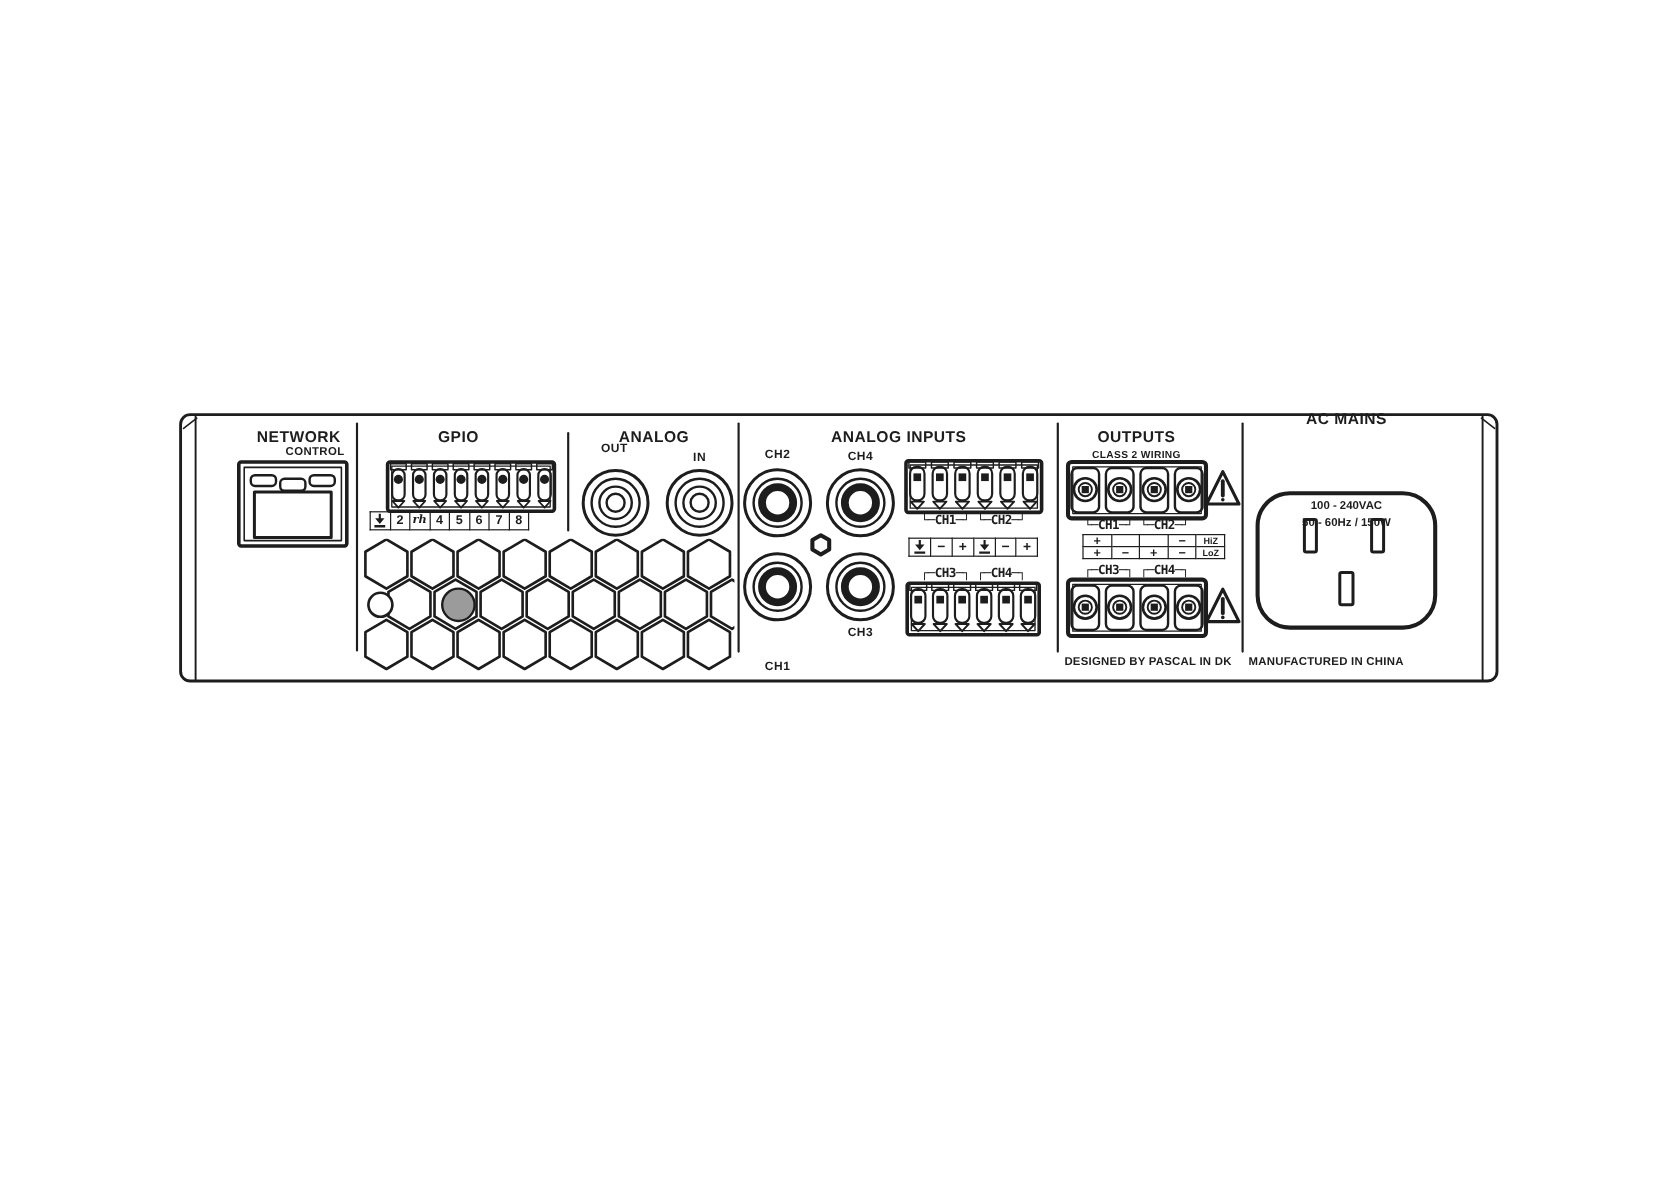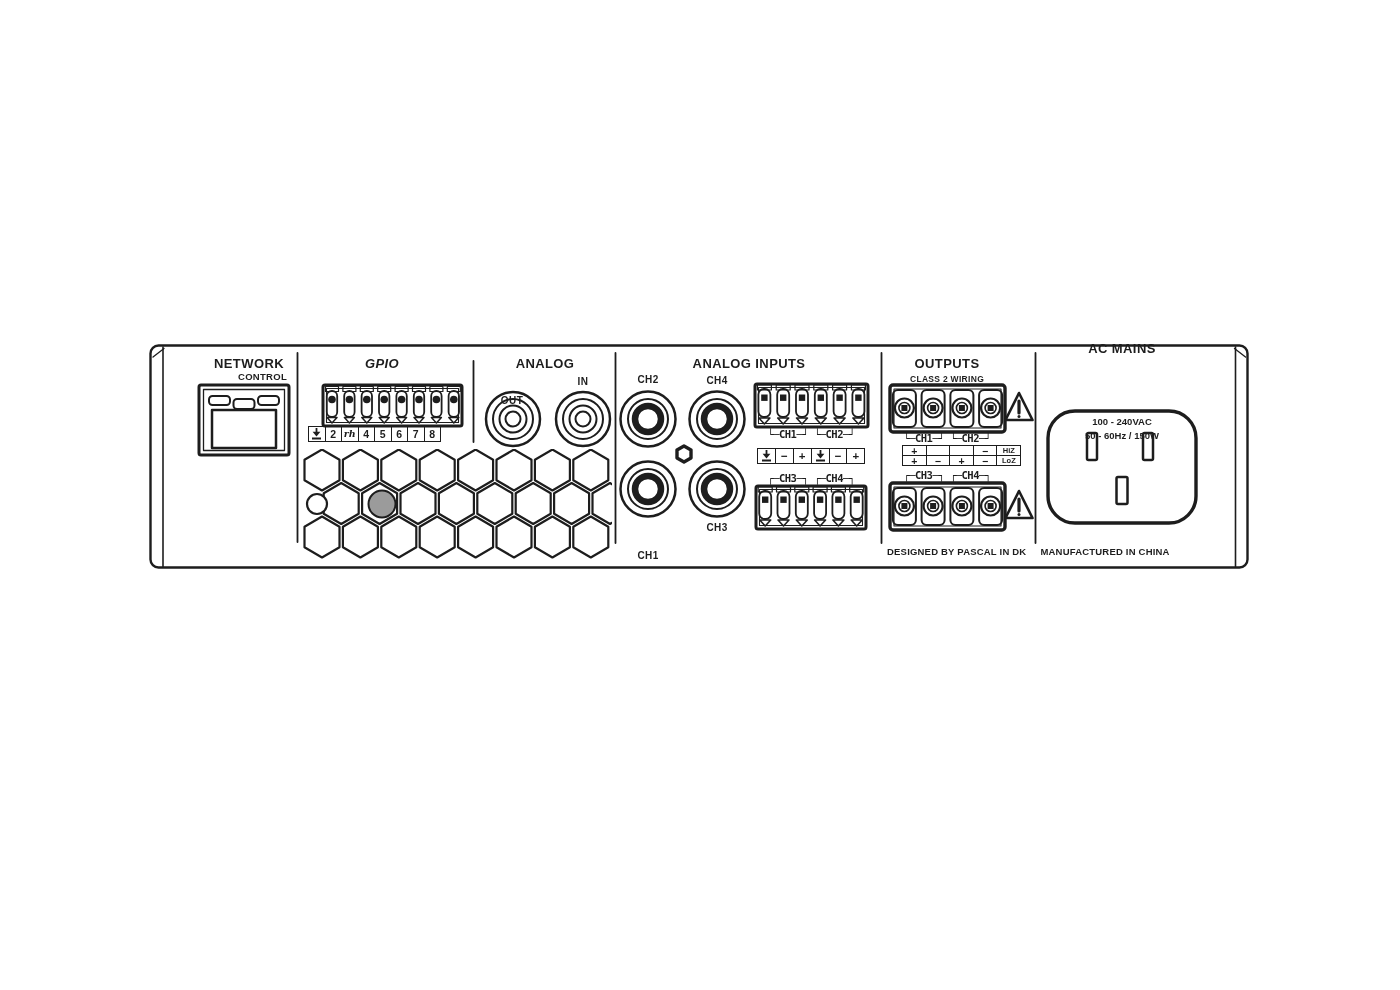"GPIO" div.lbl { font-style: italic -> none }
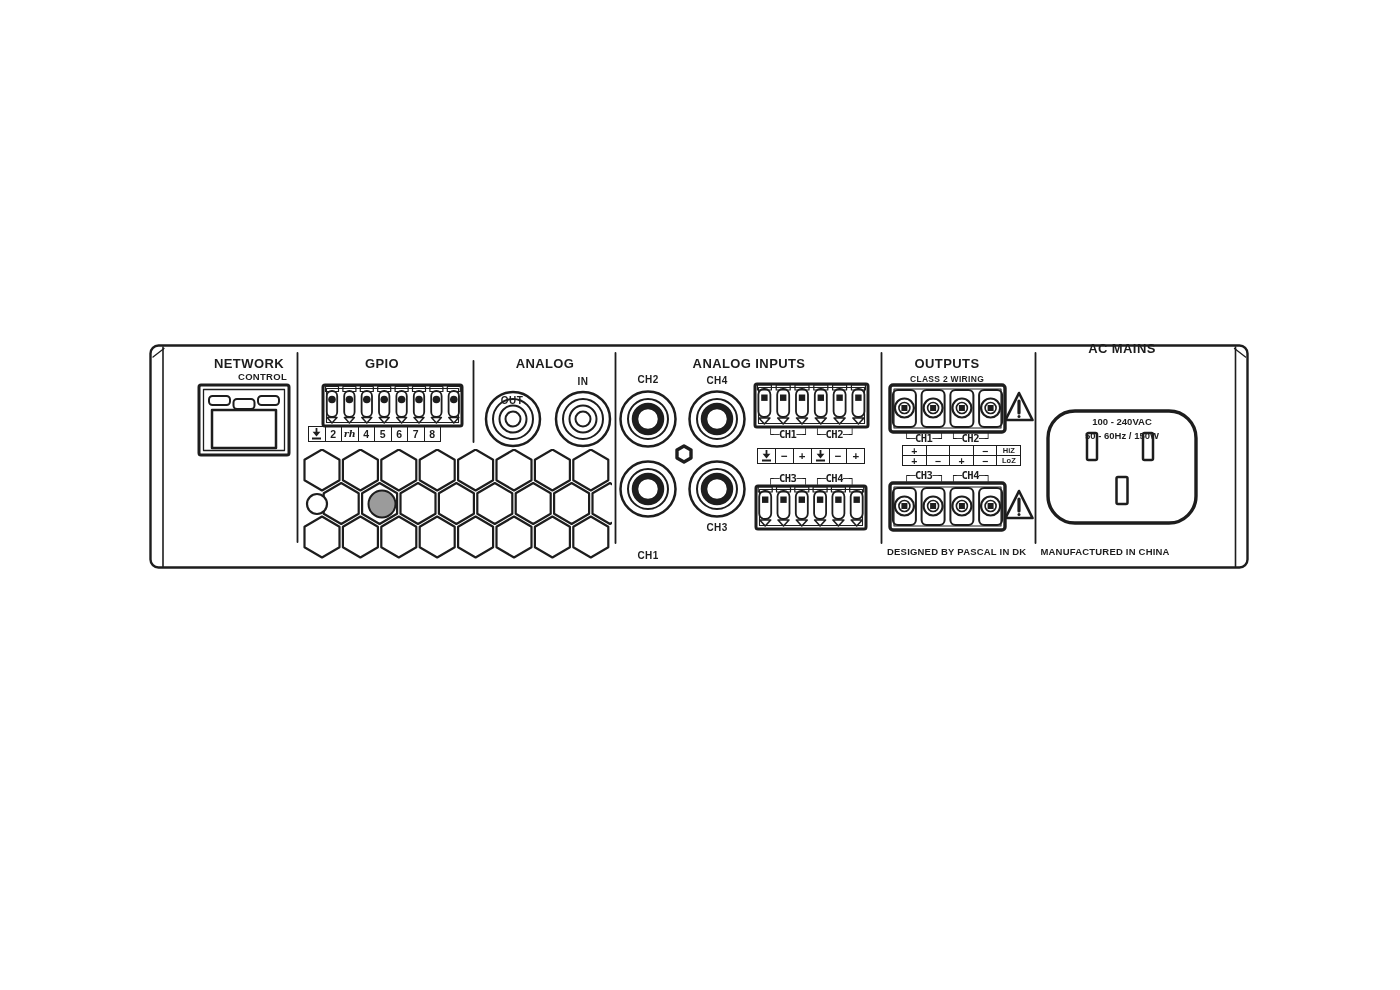"OUT" div.lbl { top: 396px -> 370px }
